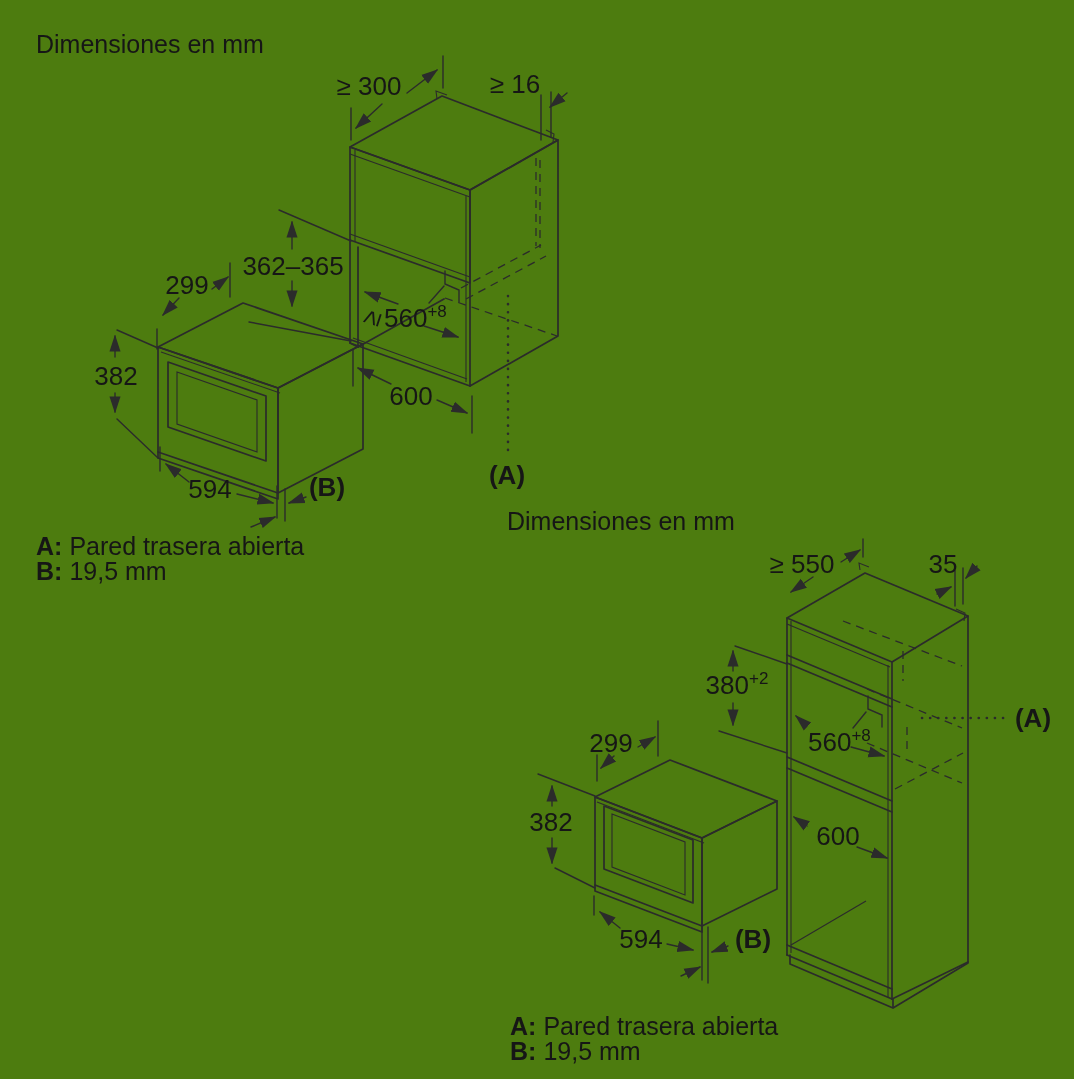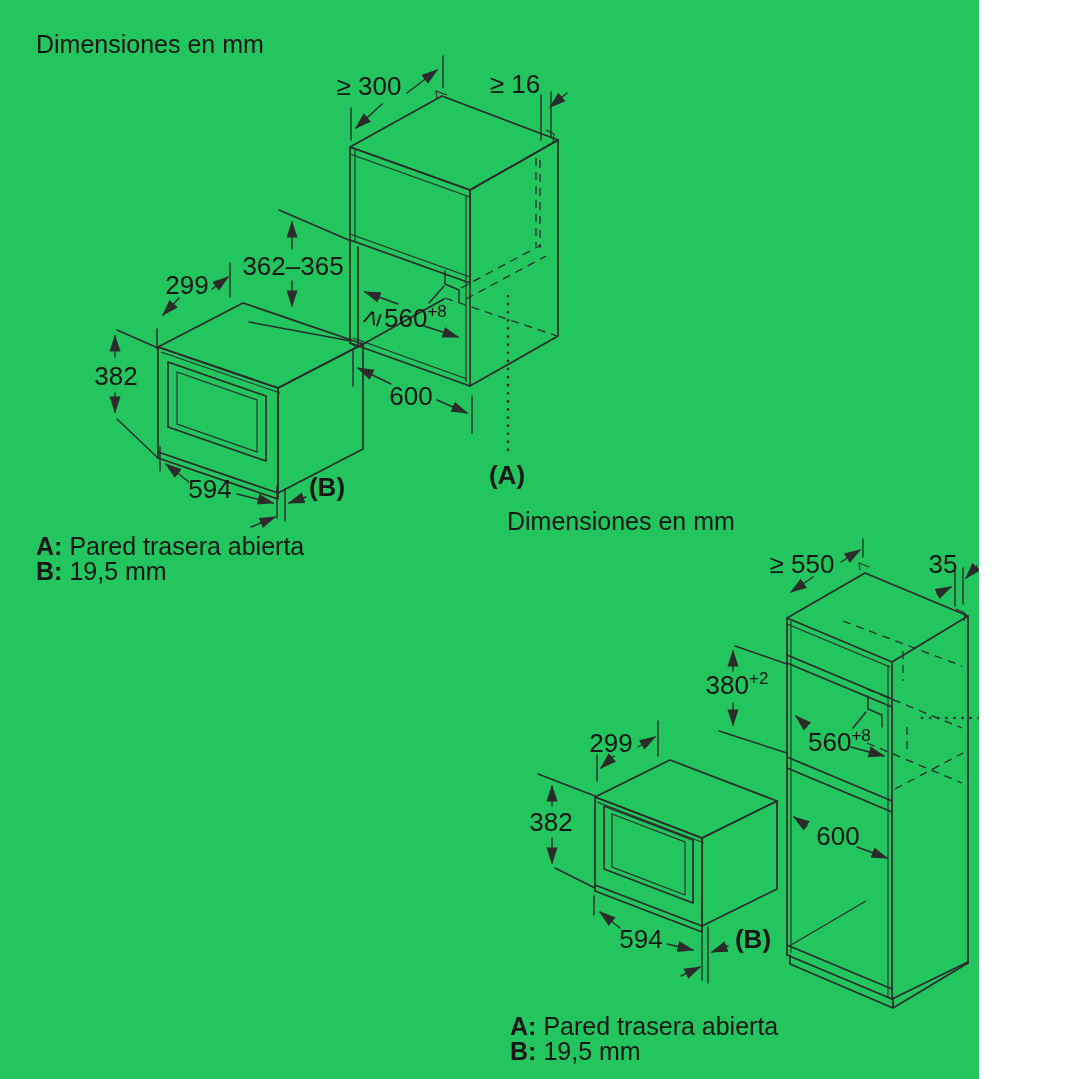"Dimensiones en mm" #stage { background: #22c55e -> #4d7c0f; width: 979px -> 1074px }
